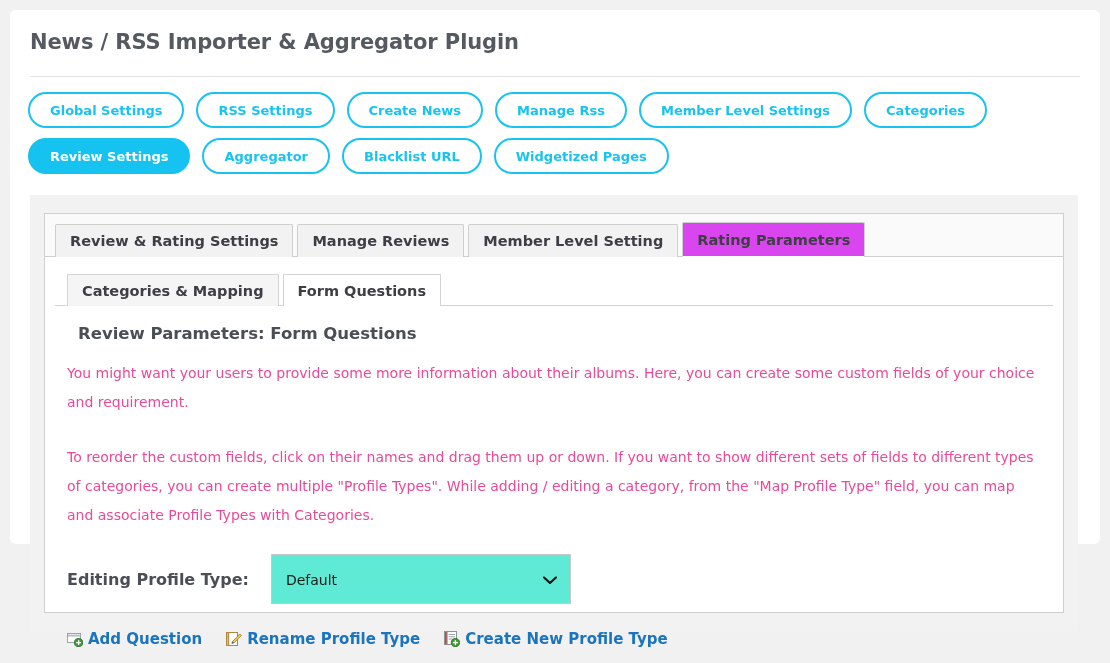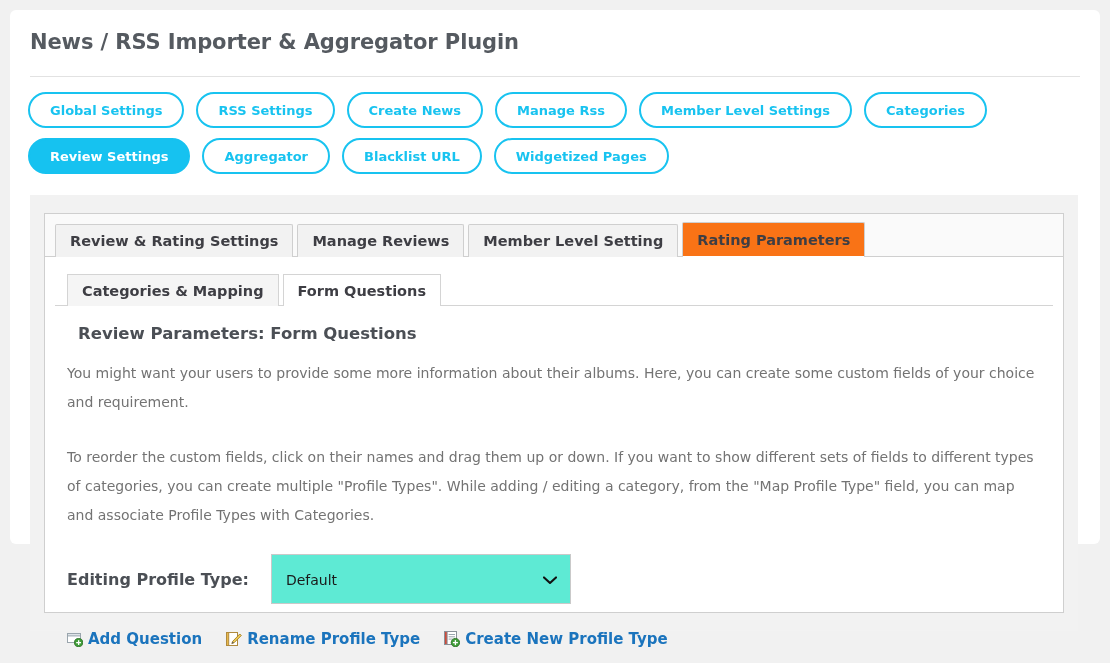"Rating Parameters" .tab.active { background: #f97316 -> #d946ef }
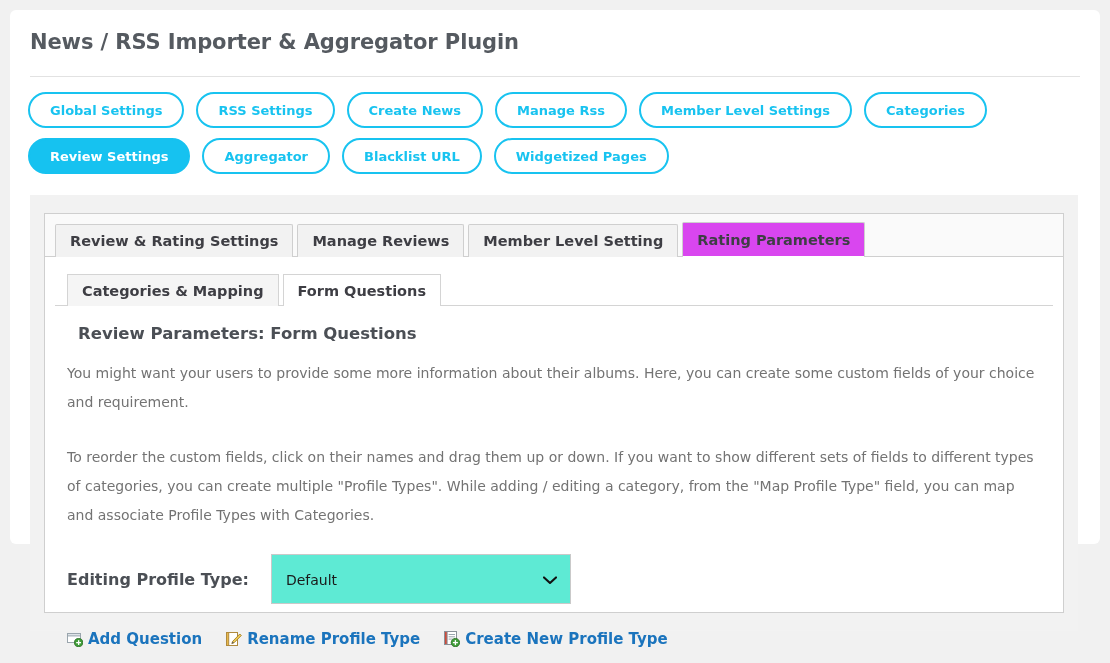"You might want your users" .para { color: #737373 -> #ec4899 }
